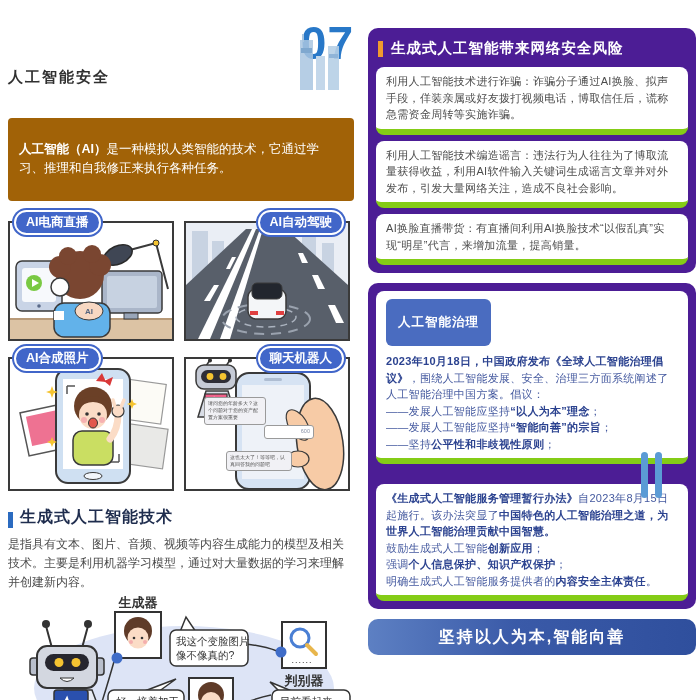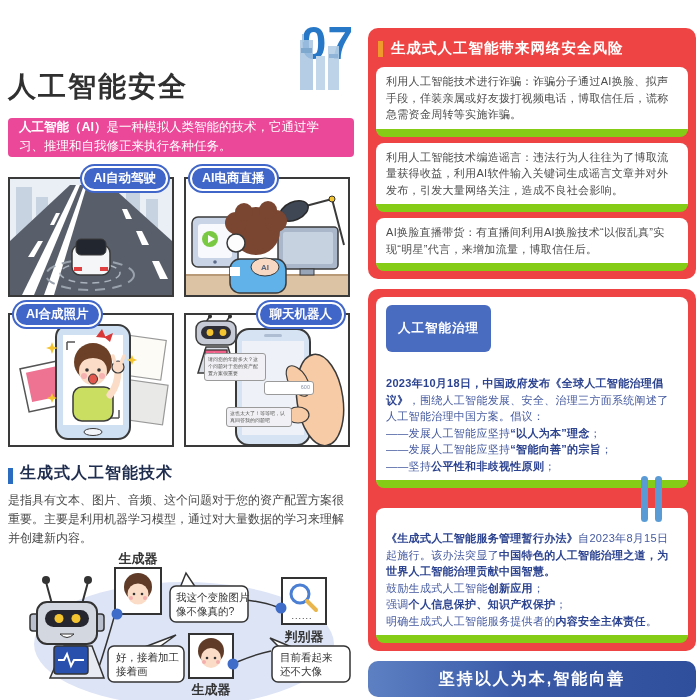"生成式人工智能带来网络安全风险" .blue-box { background: #ef4444 -> #4c1d95 }
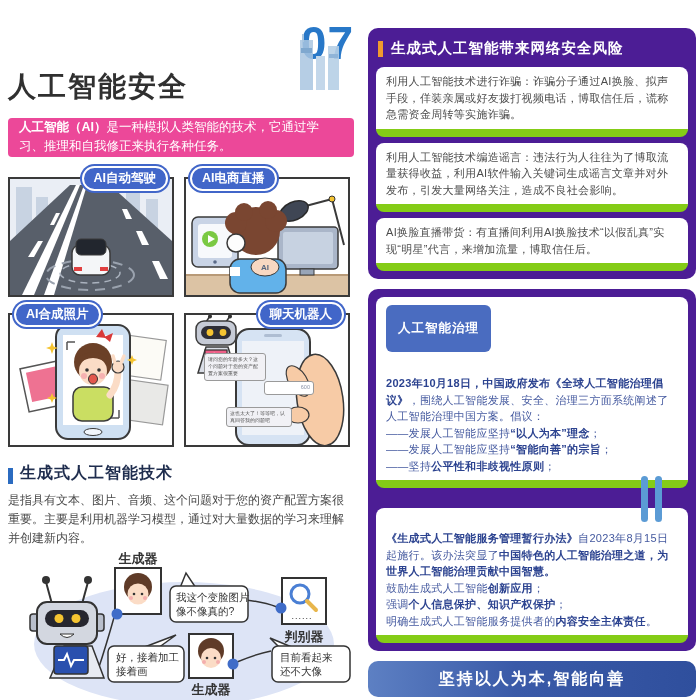"人工智能安全" .page-title { font-size: 28px -> 15px }
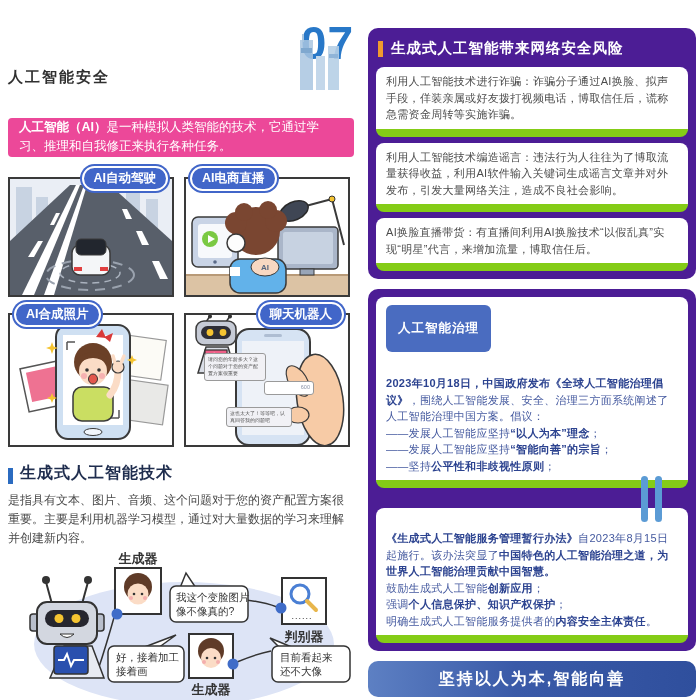"利用人工智能技术进行诈骗：诈骗分子通过AI换脸、拟声手段，佯装亲属或好友拨打视频" .white-card { border-bottom: 8px solid #84cc16 -> 6px solid #84cc16 }
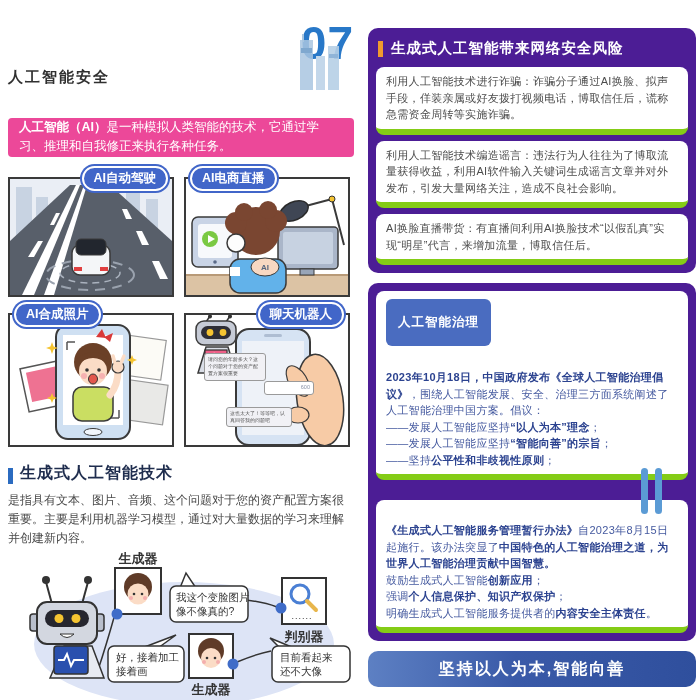"人工智能（AI）是一种模拟人类智能的技术，它通过学习、推理和自我修正来执行各种任" .intro-box { background: #ec4899 -> #a16207; padding: 0 11px -> 22px 11px }
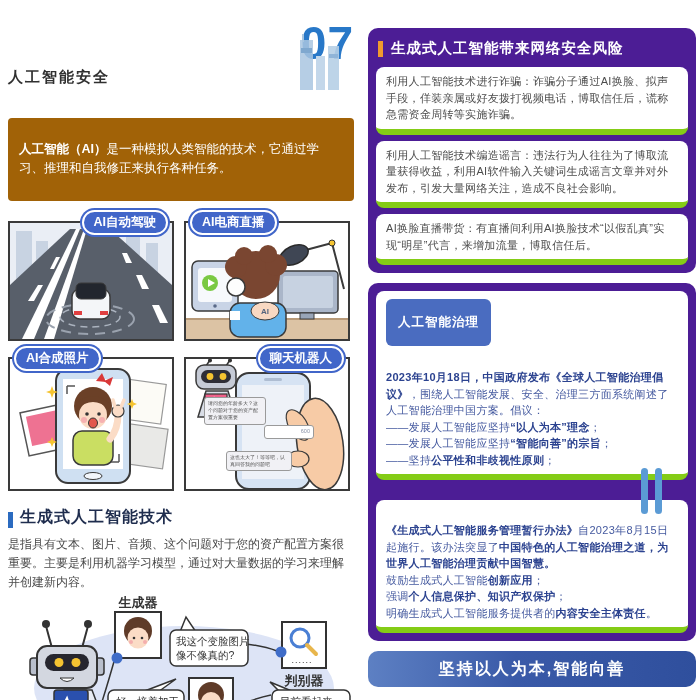"AI自动驾驶" div.panel { order: before "AI电商直播" -> after "AI电商直播" }
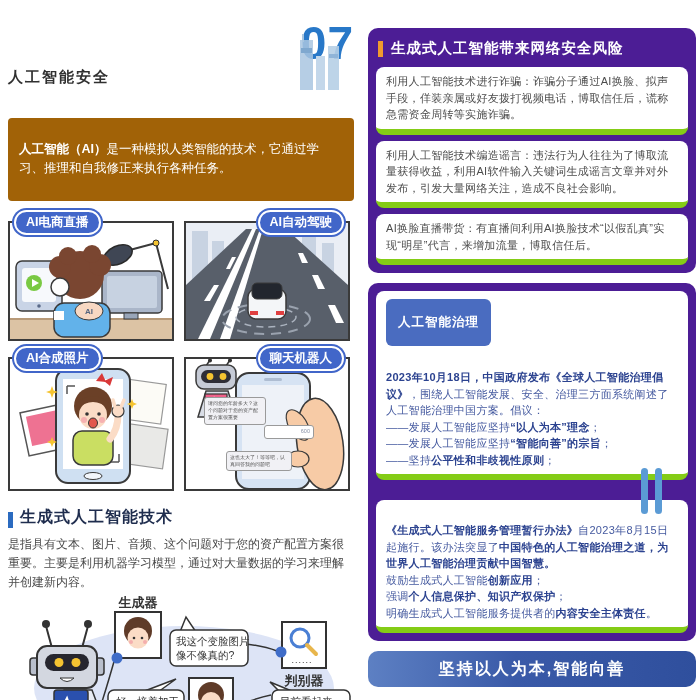"AI换脸直播带货：有直播间利用AI换脸技术“以假乱真”实现“明星”代言，来增加流" p { text: 博取信任后 -> 提高销量 }
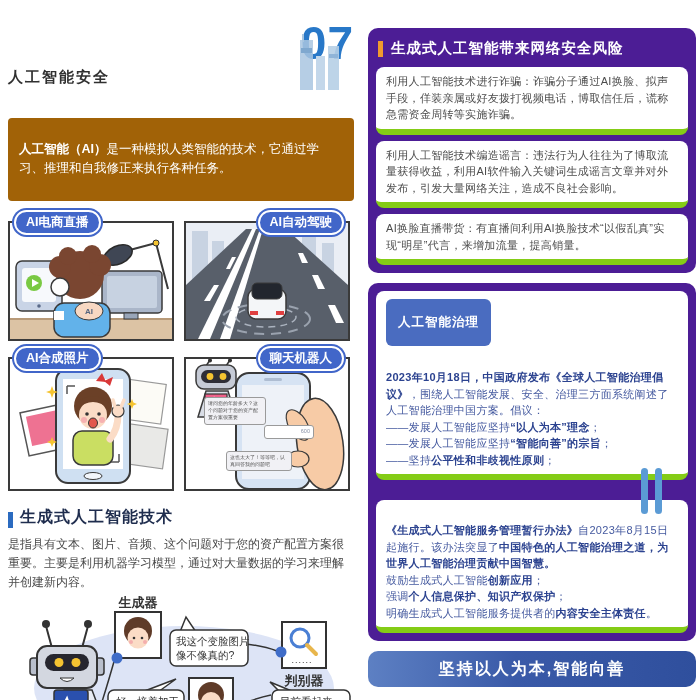"2023年10月18日，中国政府发布《全球人工智能治理倡议》，围绕人工智能发展、" .gov-card p { margin-top: 16px -> none }
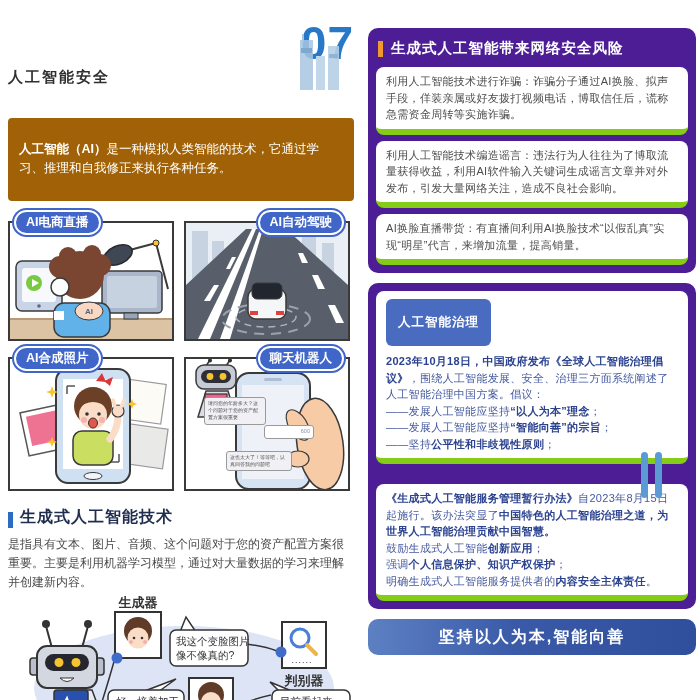"是指具有文本、图片、音频、这个问题对于您的资产配置方案很重要。主要是利用机器学习" p.genai-desc { text: 这个问题对于您的资产配置方案很重要 -> 视频等内容生成能力的模型及相关技术 }
